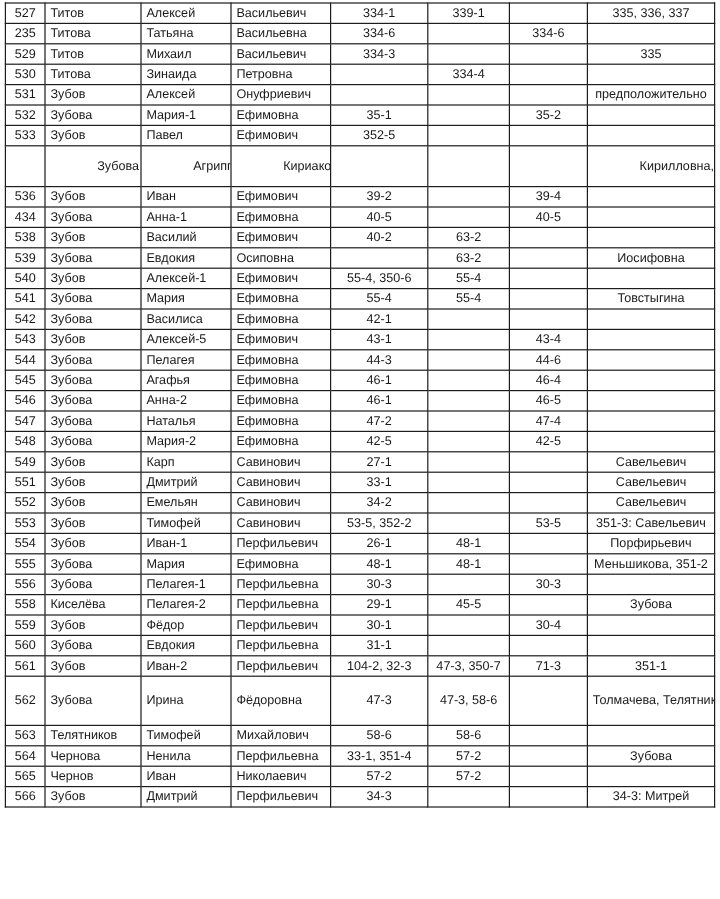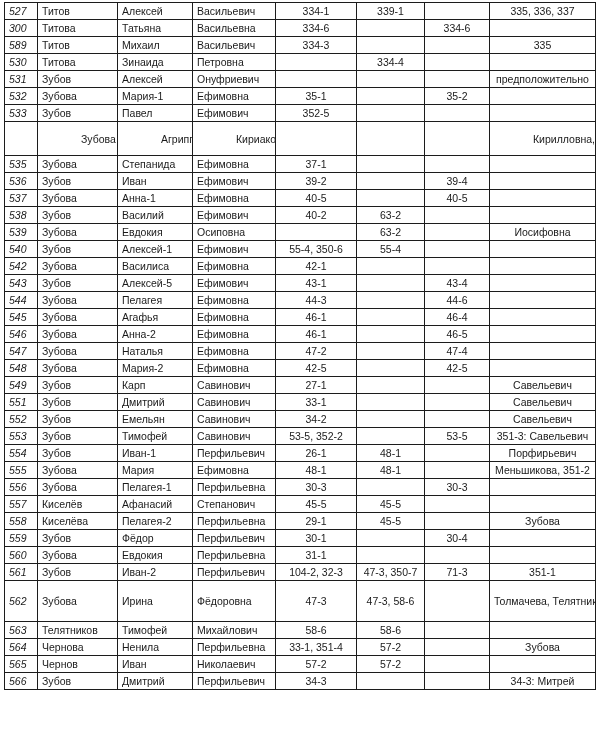"527" td.c-num { font-style: italic -> none; text-align: left -> center }
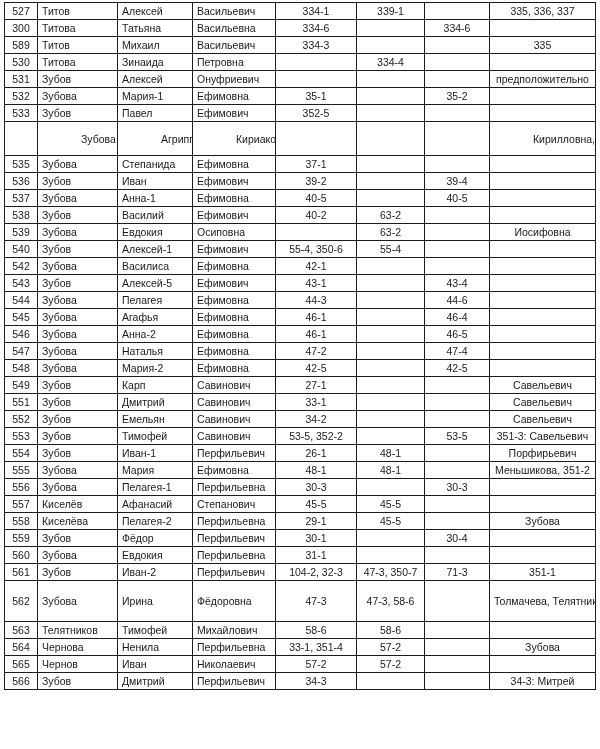"300" td.c-num { text: 300 -> 235 }
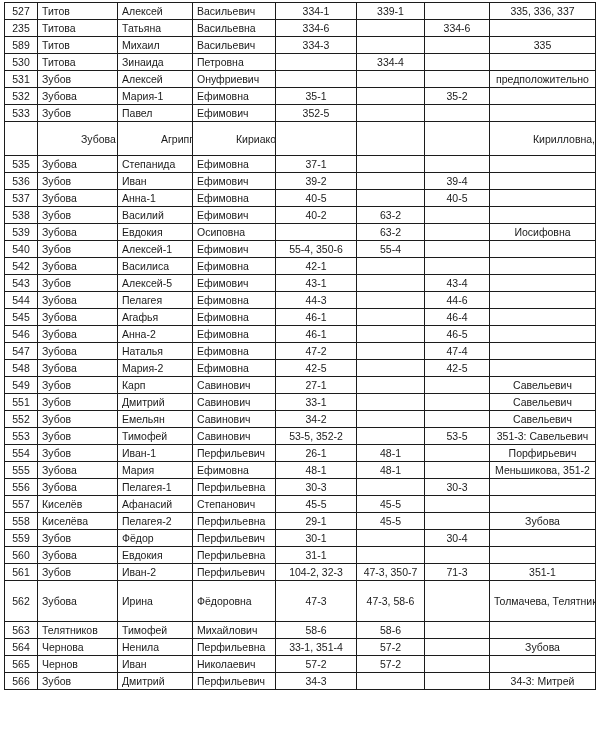"589" td.c-num { text: 589 -> 529 }
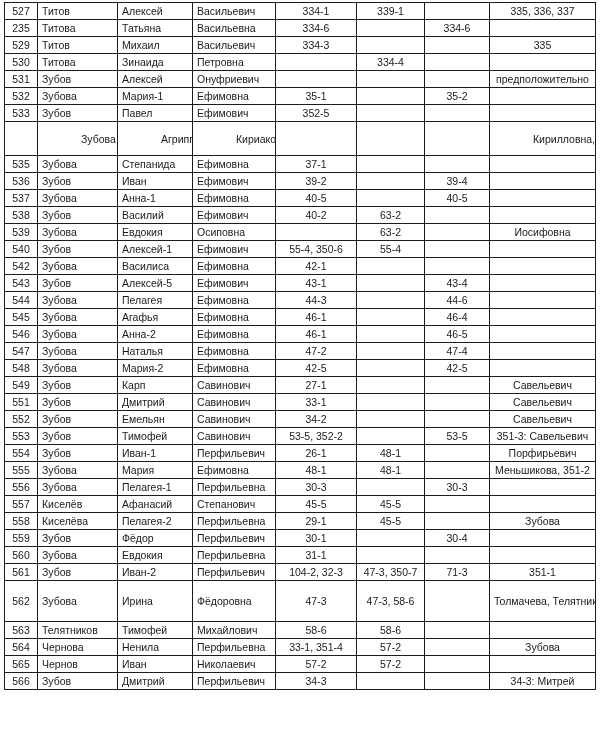"535" tr { html: <tr> <td>535</td> <td>Зубова</td> <td>Степанида</td> <td>Ефимовна</td> <td>37-1</td> <td></td> <td></td> <td></td> </tr> -> none }
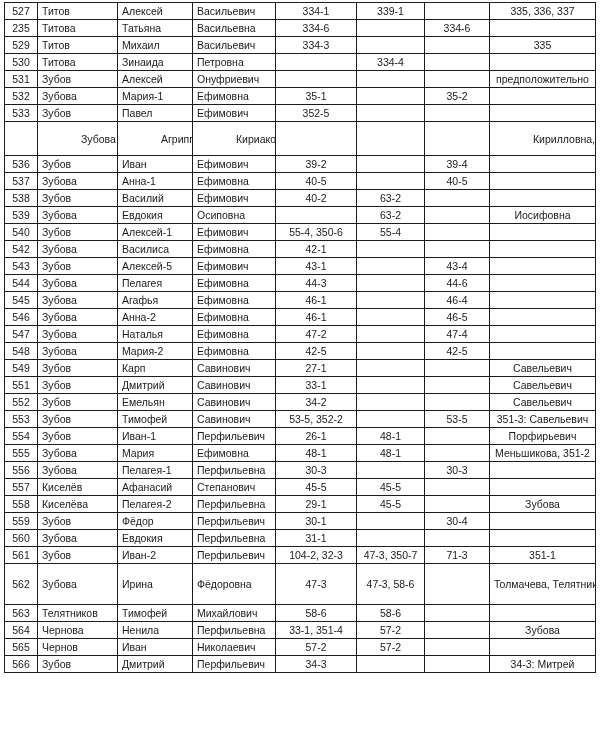"537" td.c-num { text: 537 -> 434 }
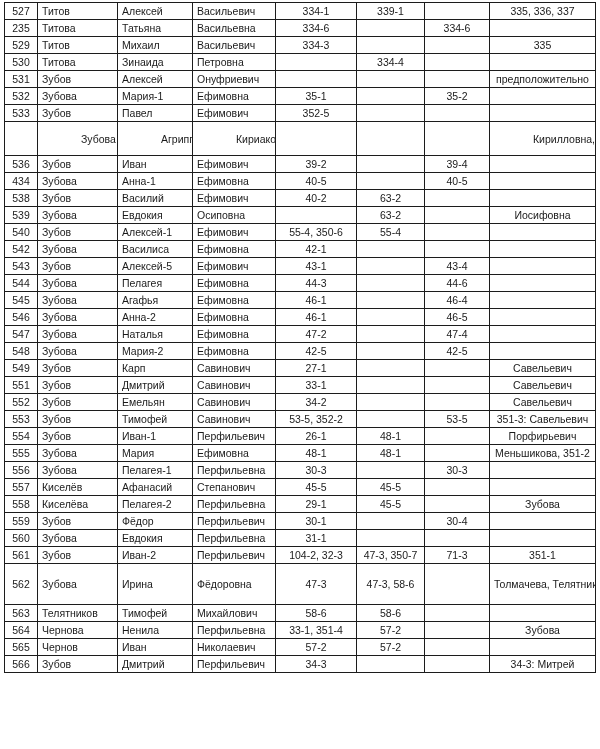"541" tr { html: none -> <tr> <td>541</td> <td>Зубова</td> <td>Мария</td> <td>Ефимовна</td> <td>55-4</td> <td>55-4</td> <td></td> <td>Товстыгина</td> </tr> }
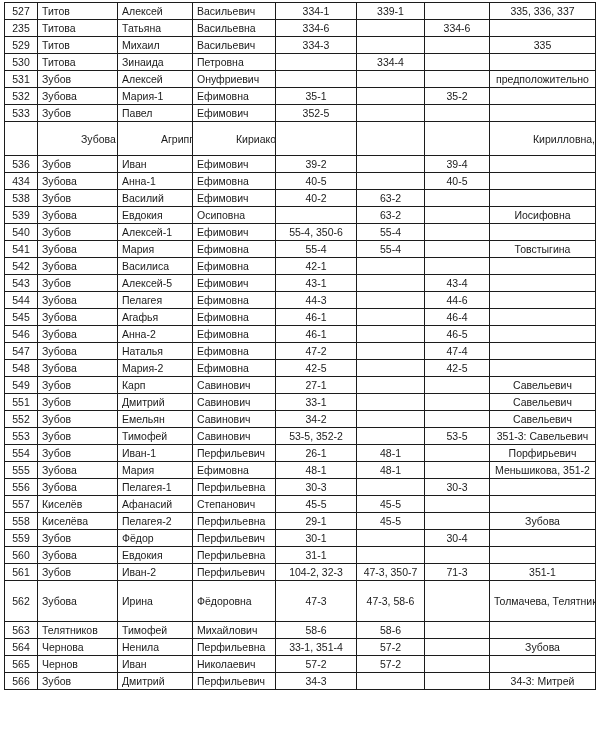"557" tr { html: <tr> <td>557</td> <td>Киселёв</td> <td>Афанасий</td> <td>Степанович</td> <td>45-5</td> <td>45-5</td> <td></td> <td></td> </tr> -> none }
